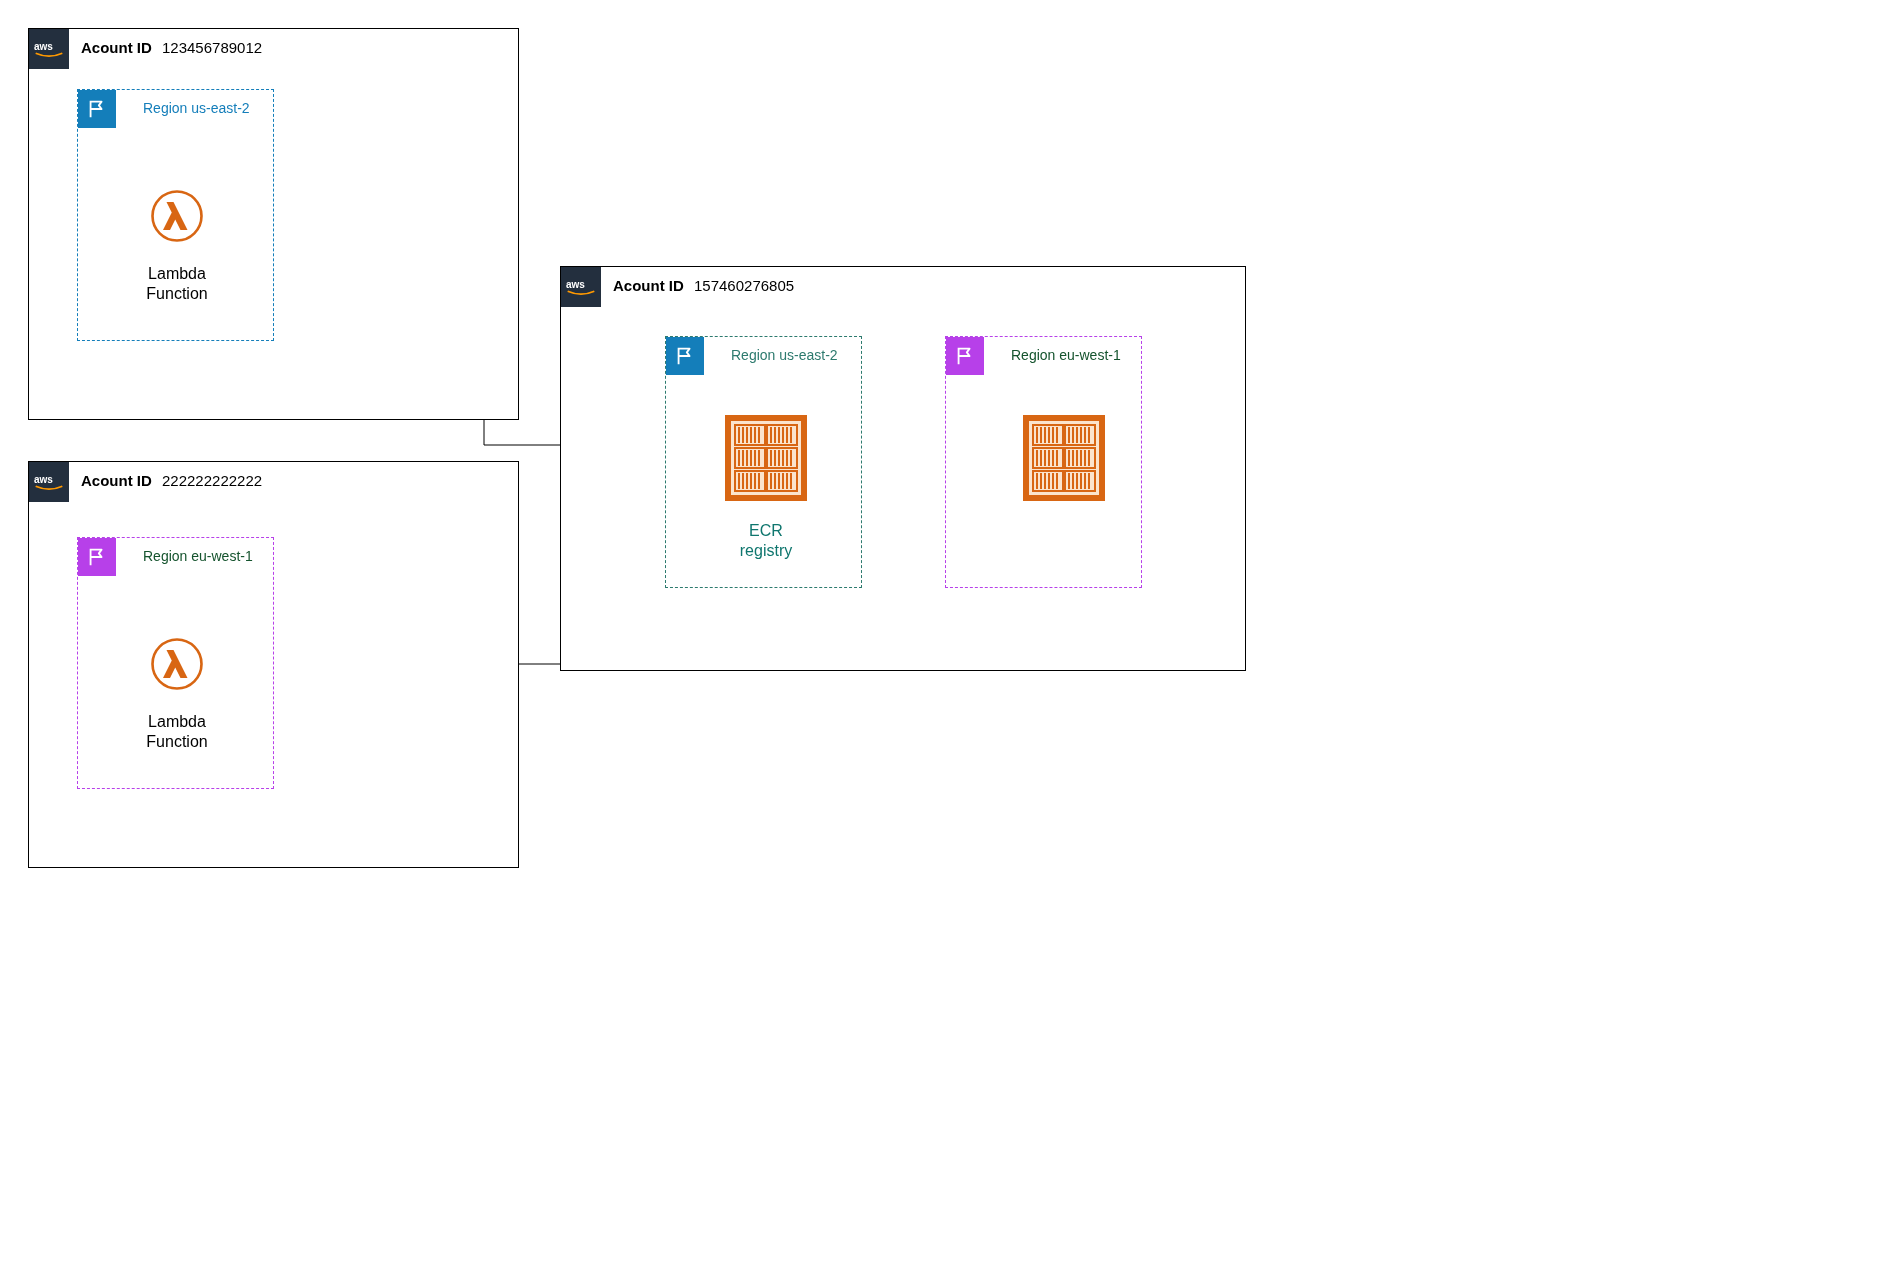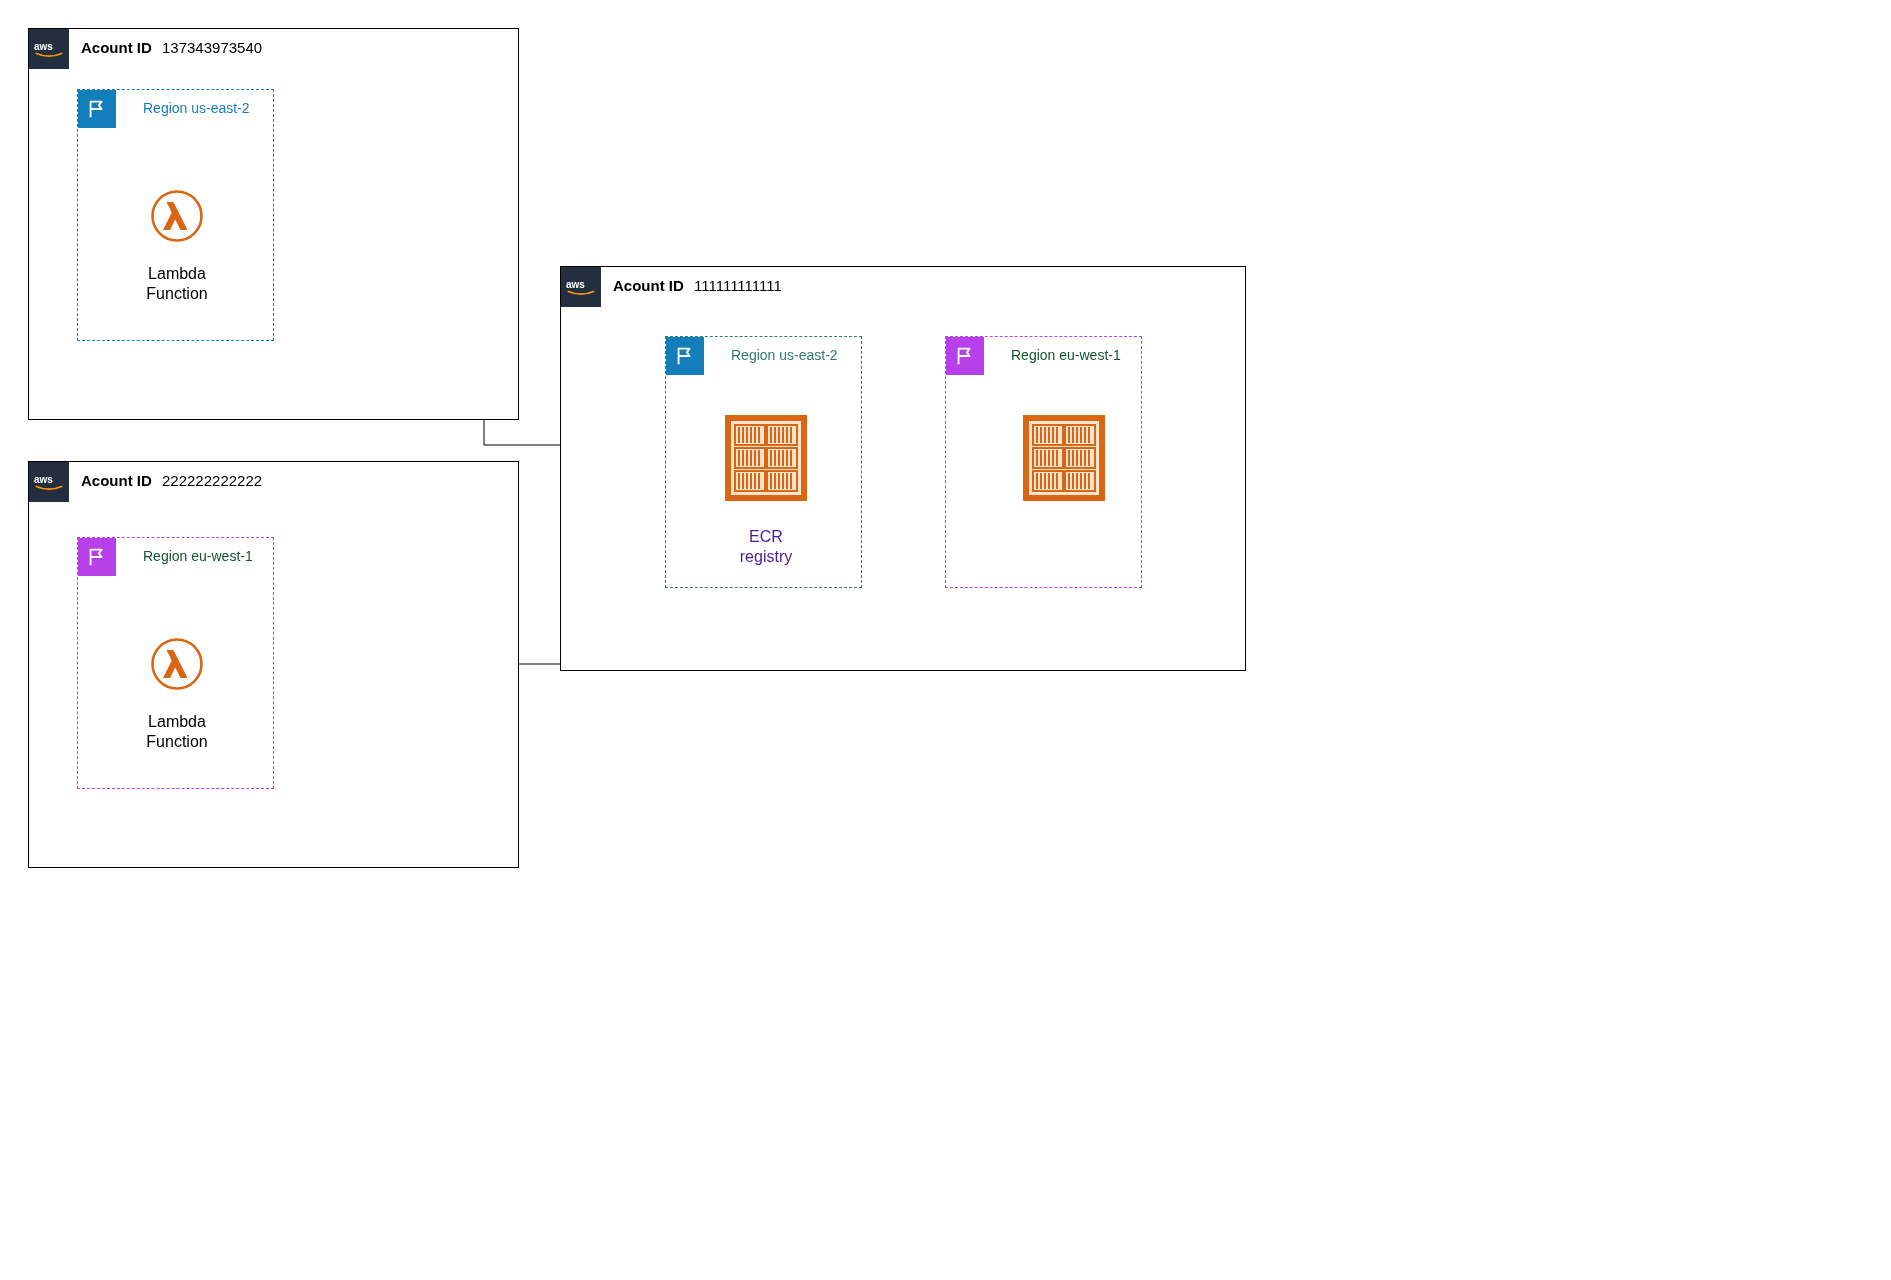"137343973540" span.account-id { text: 137343973540 -> 123456789012 }
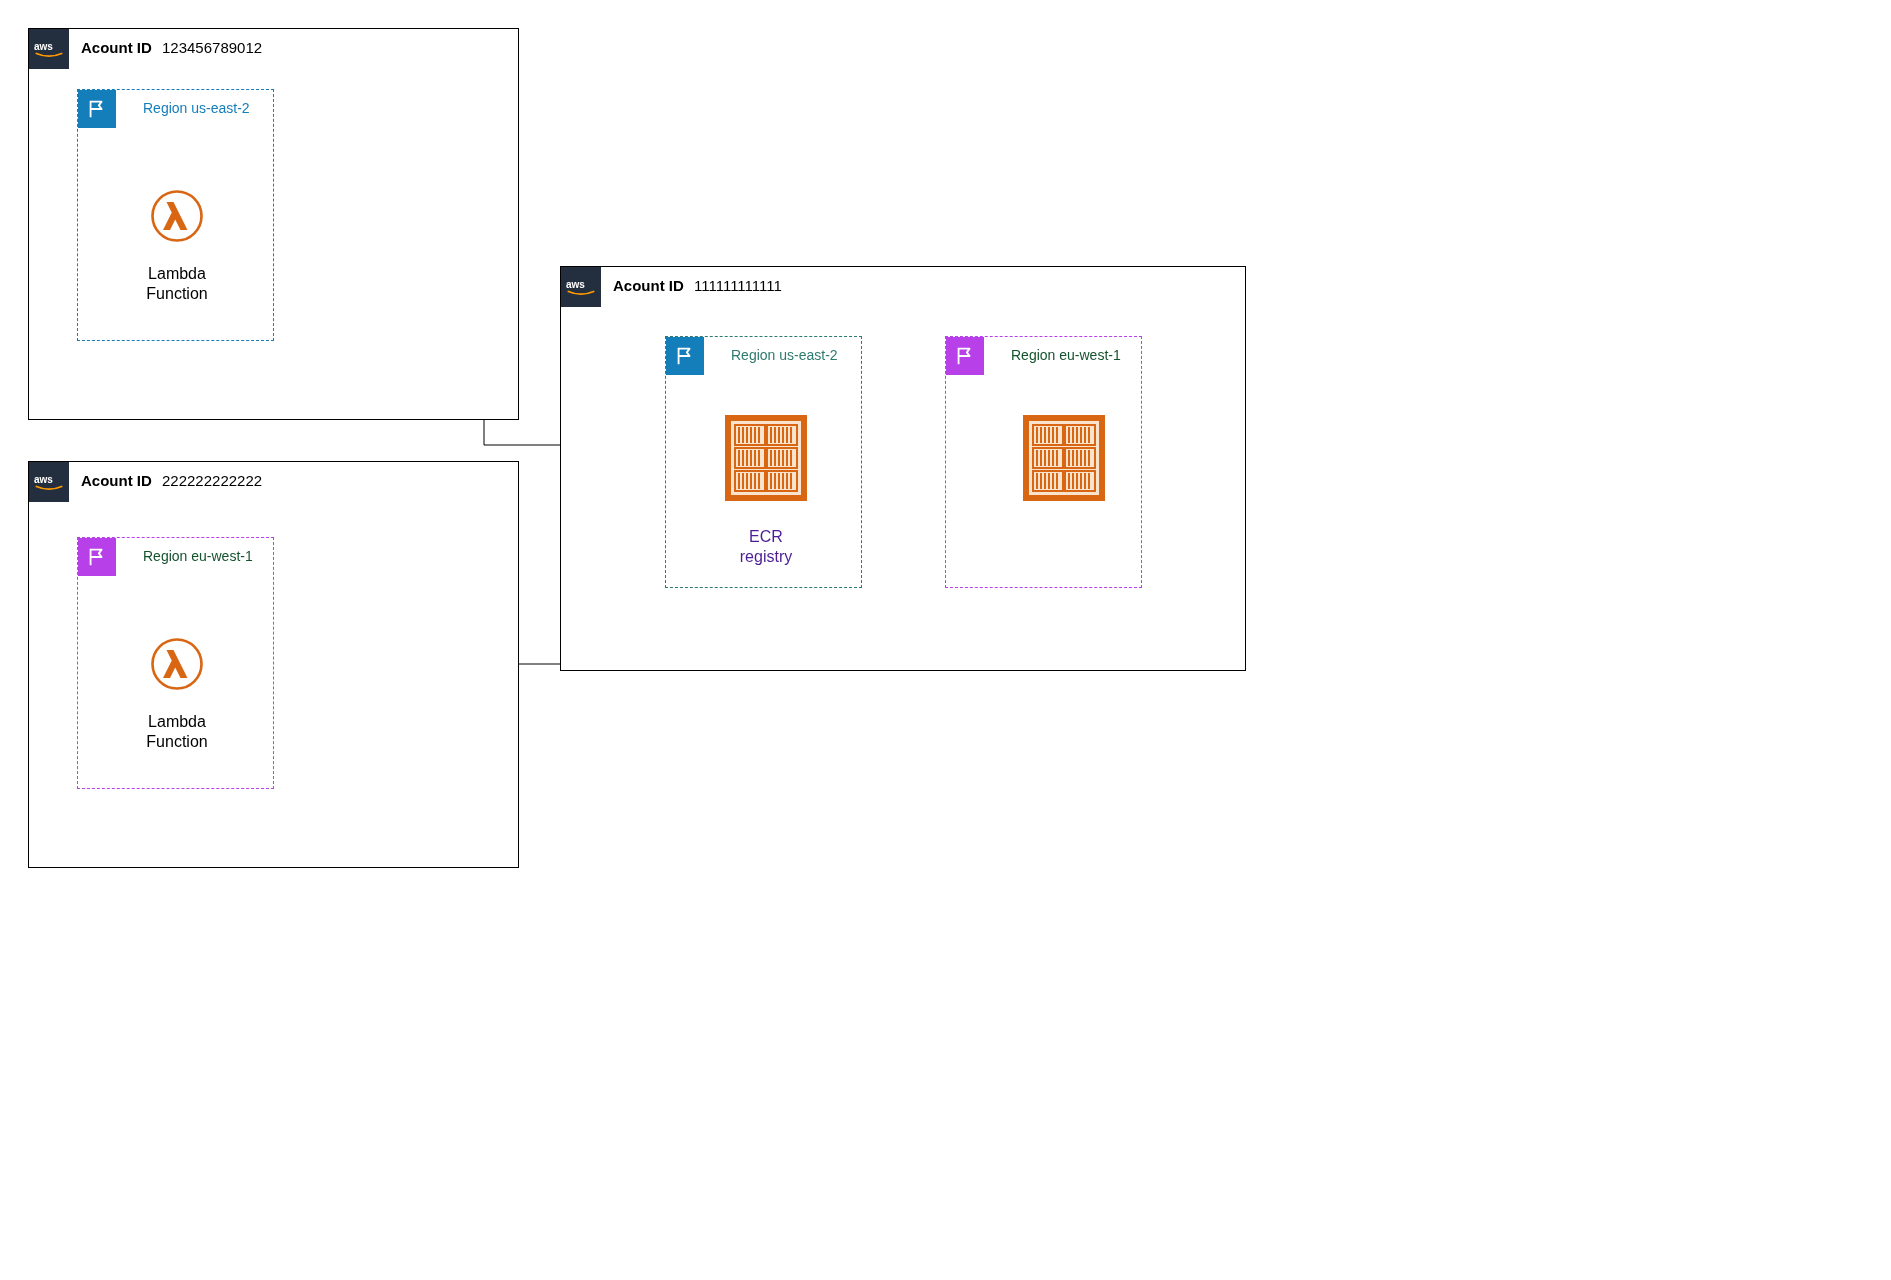"111111111111" span.account-id { text: 111111111111 -> 157460276805 }
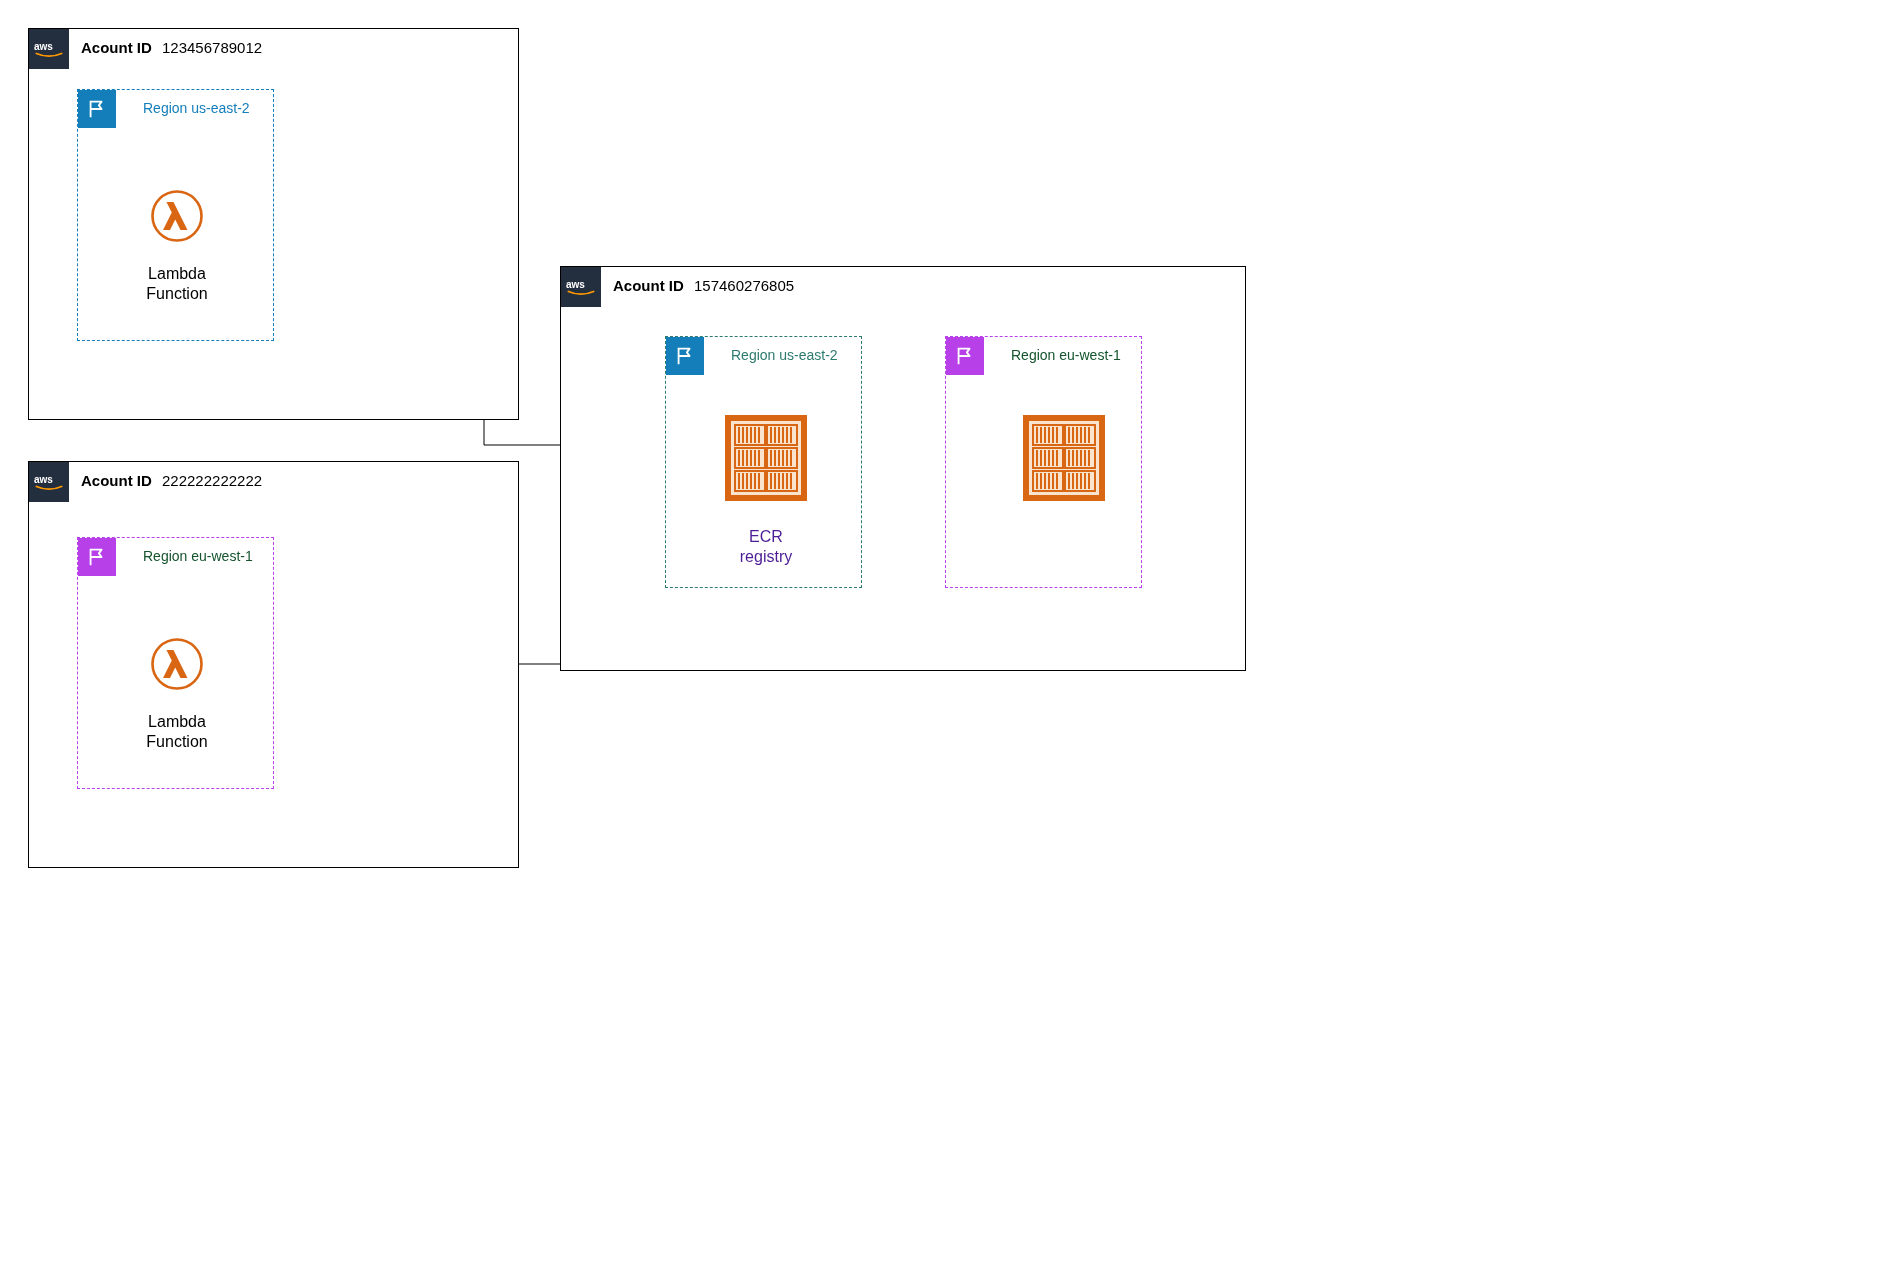"ECR" .ecr-caption { color: #4c1d95 -> #0f766e; margin-top: 22px -> 16px }
